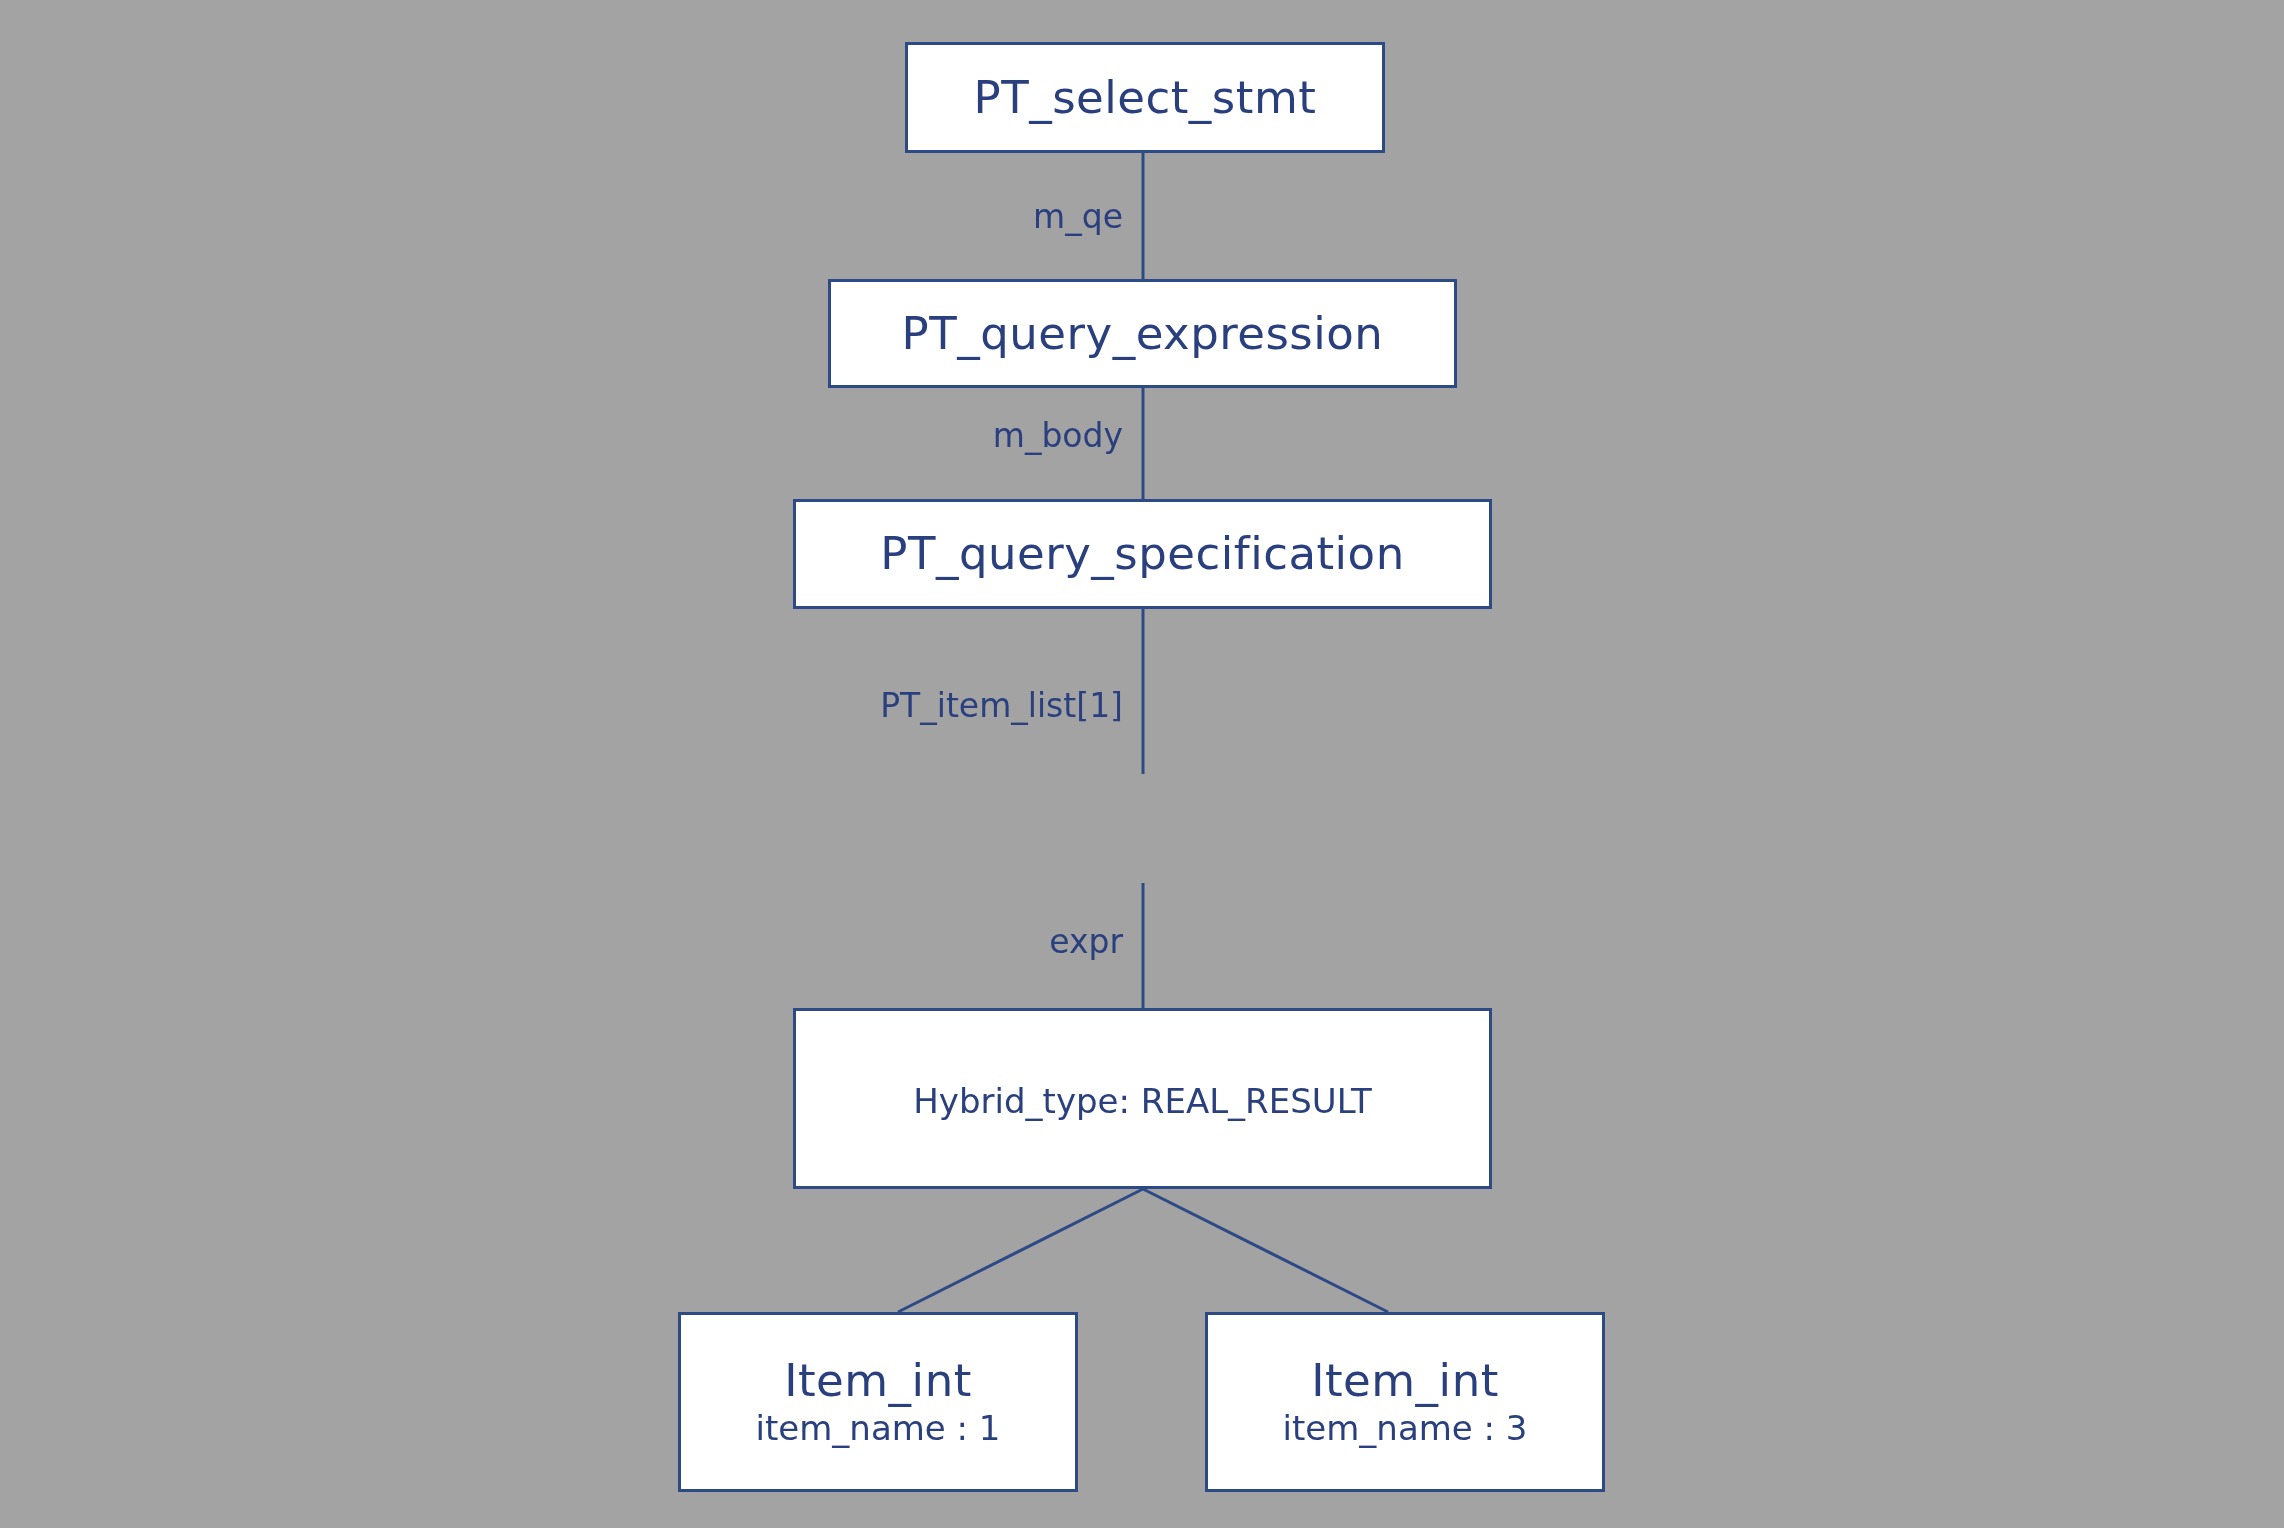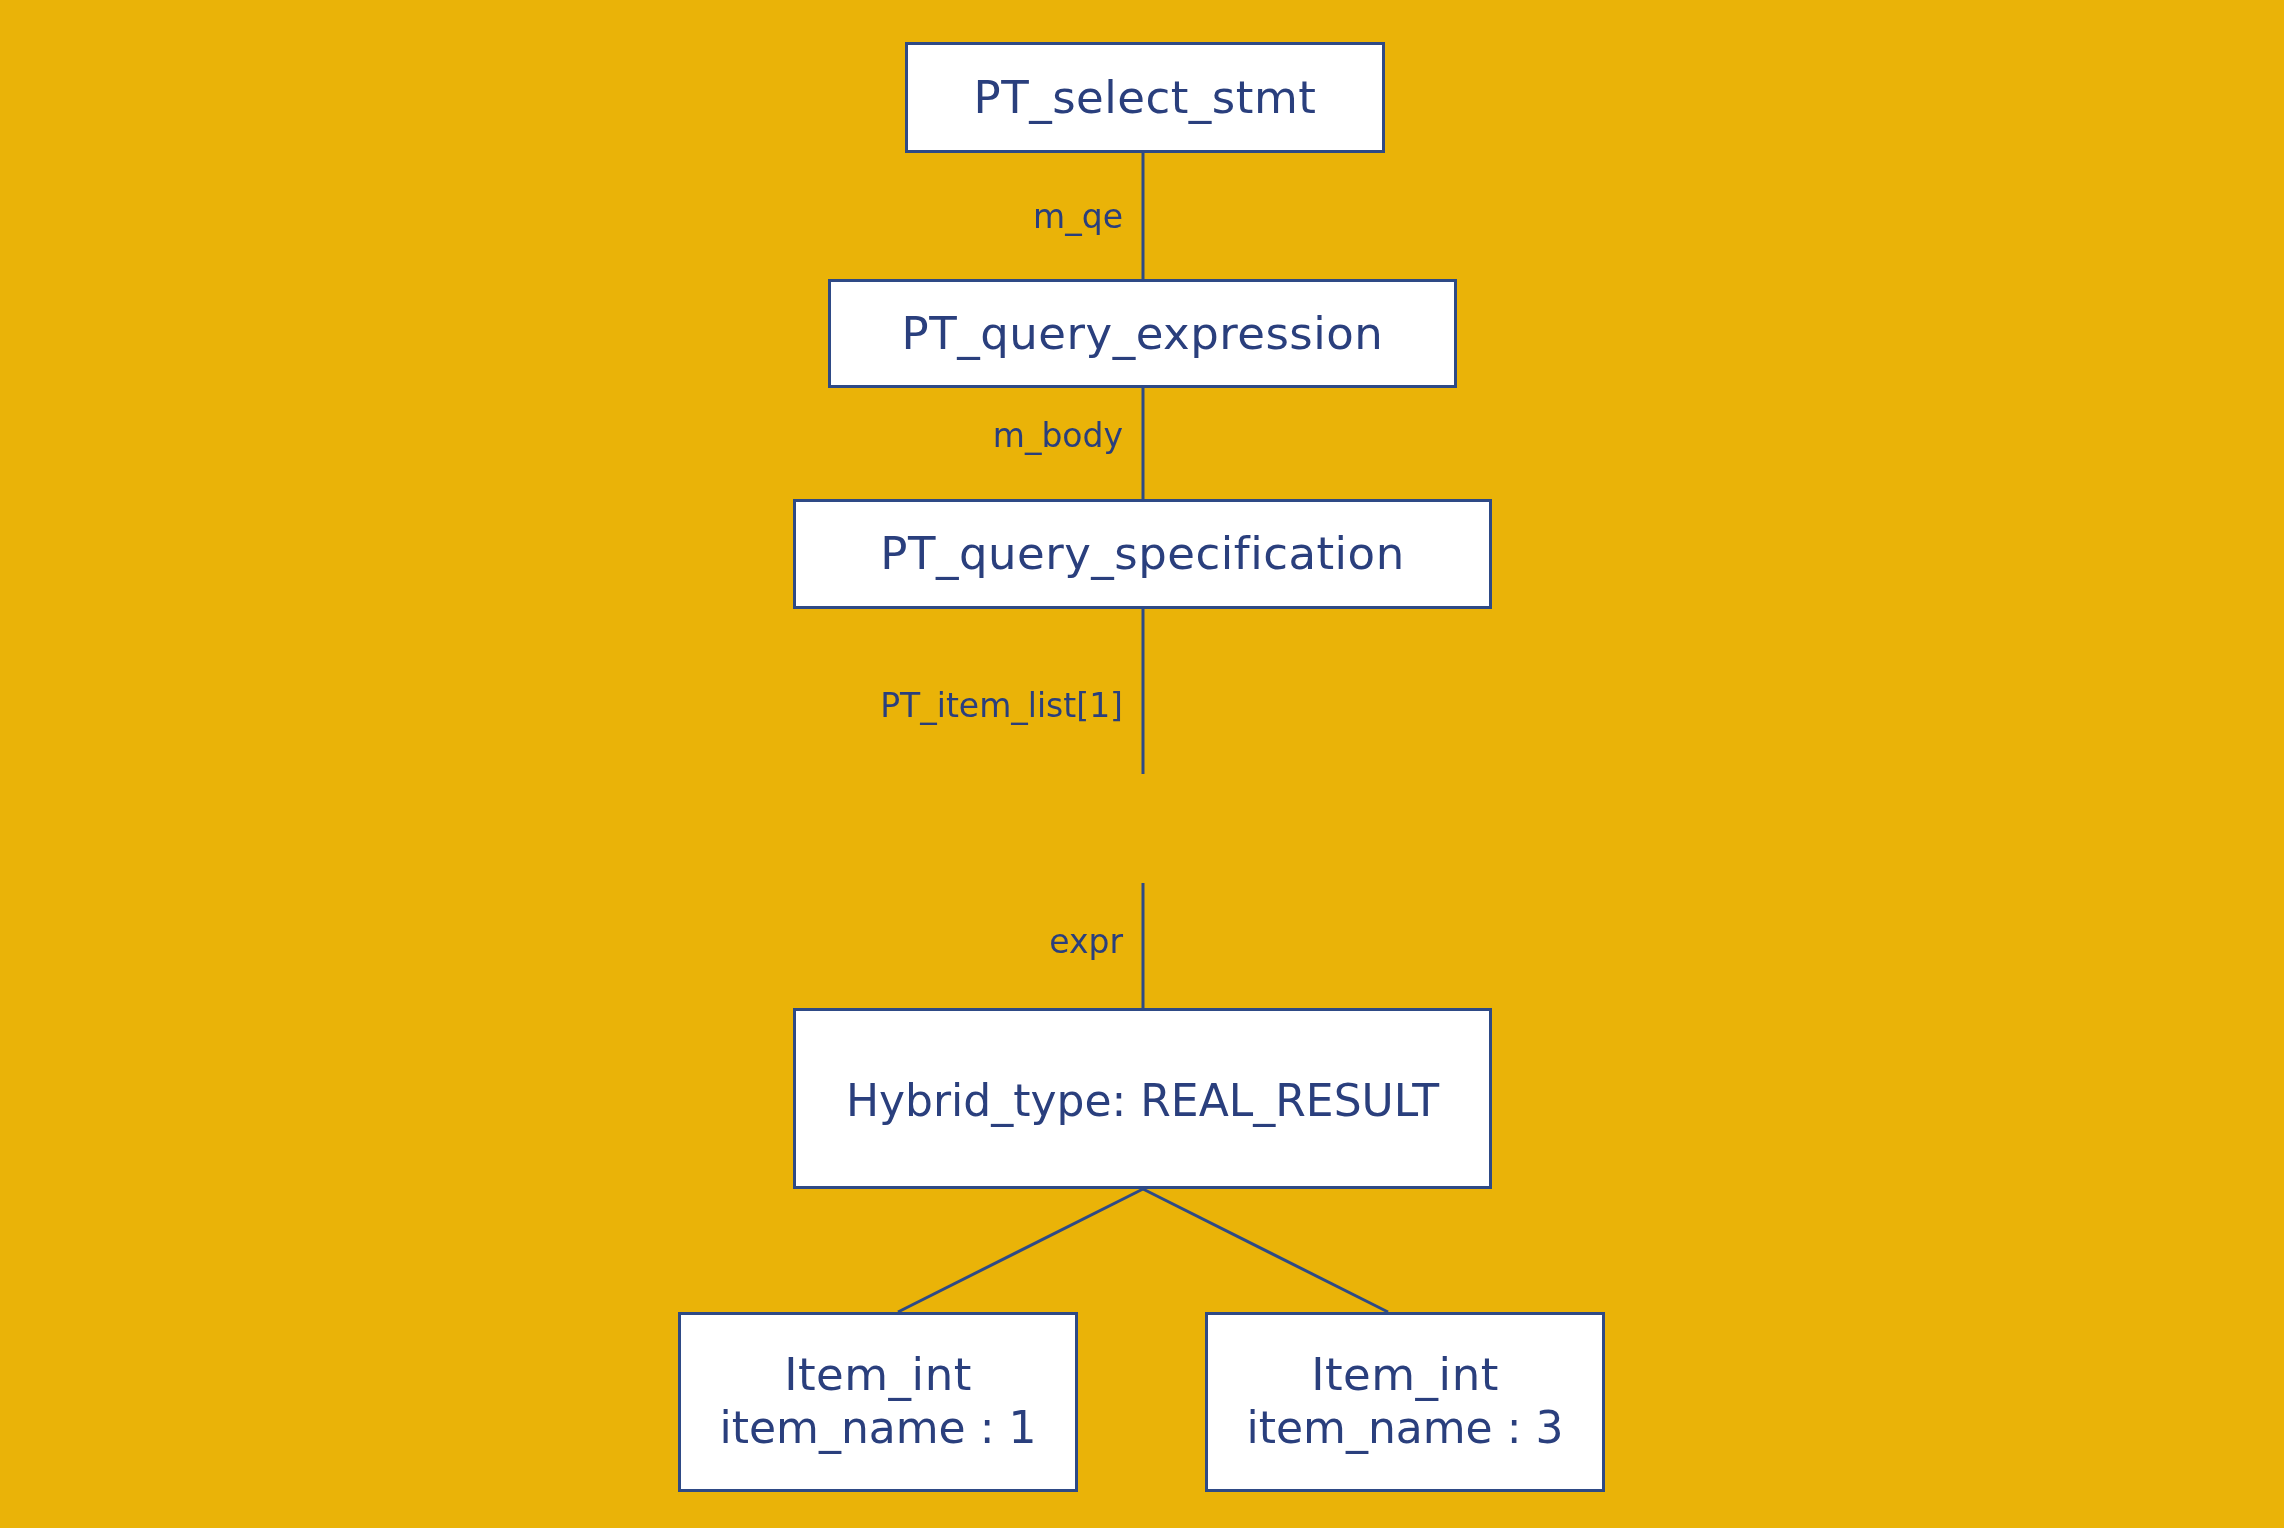"PT_select_stmt" #canvas { background: #eab308 -> #a3a3a3 }
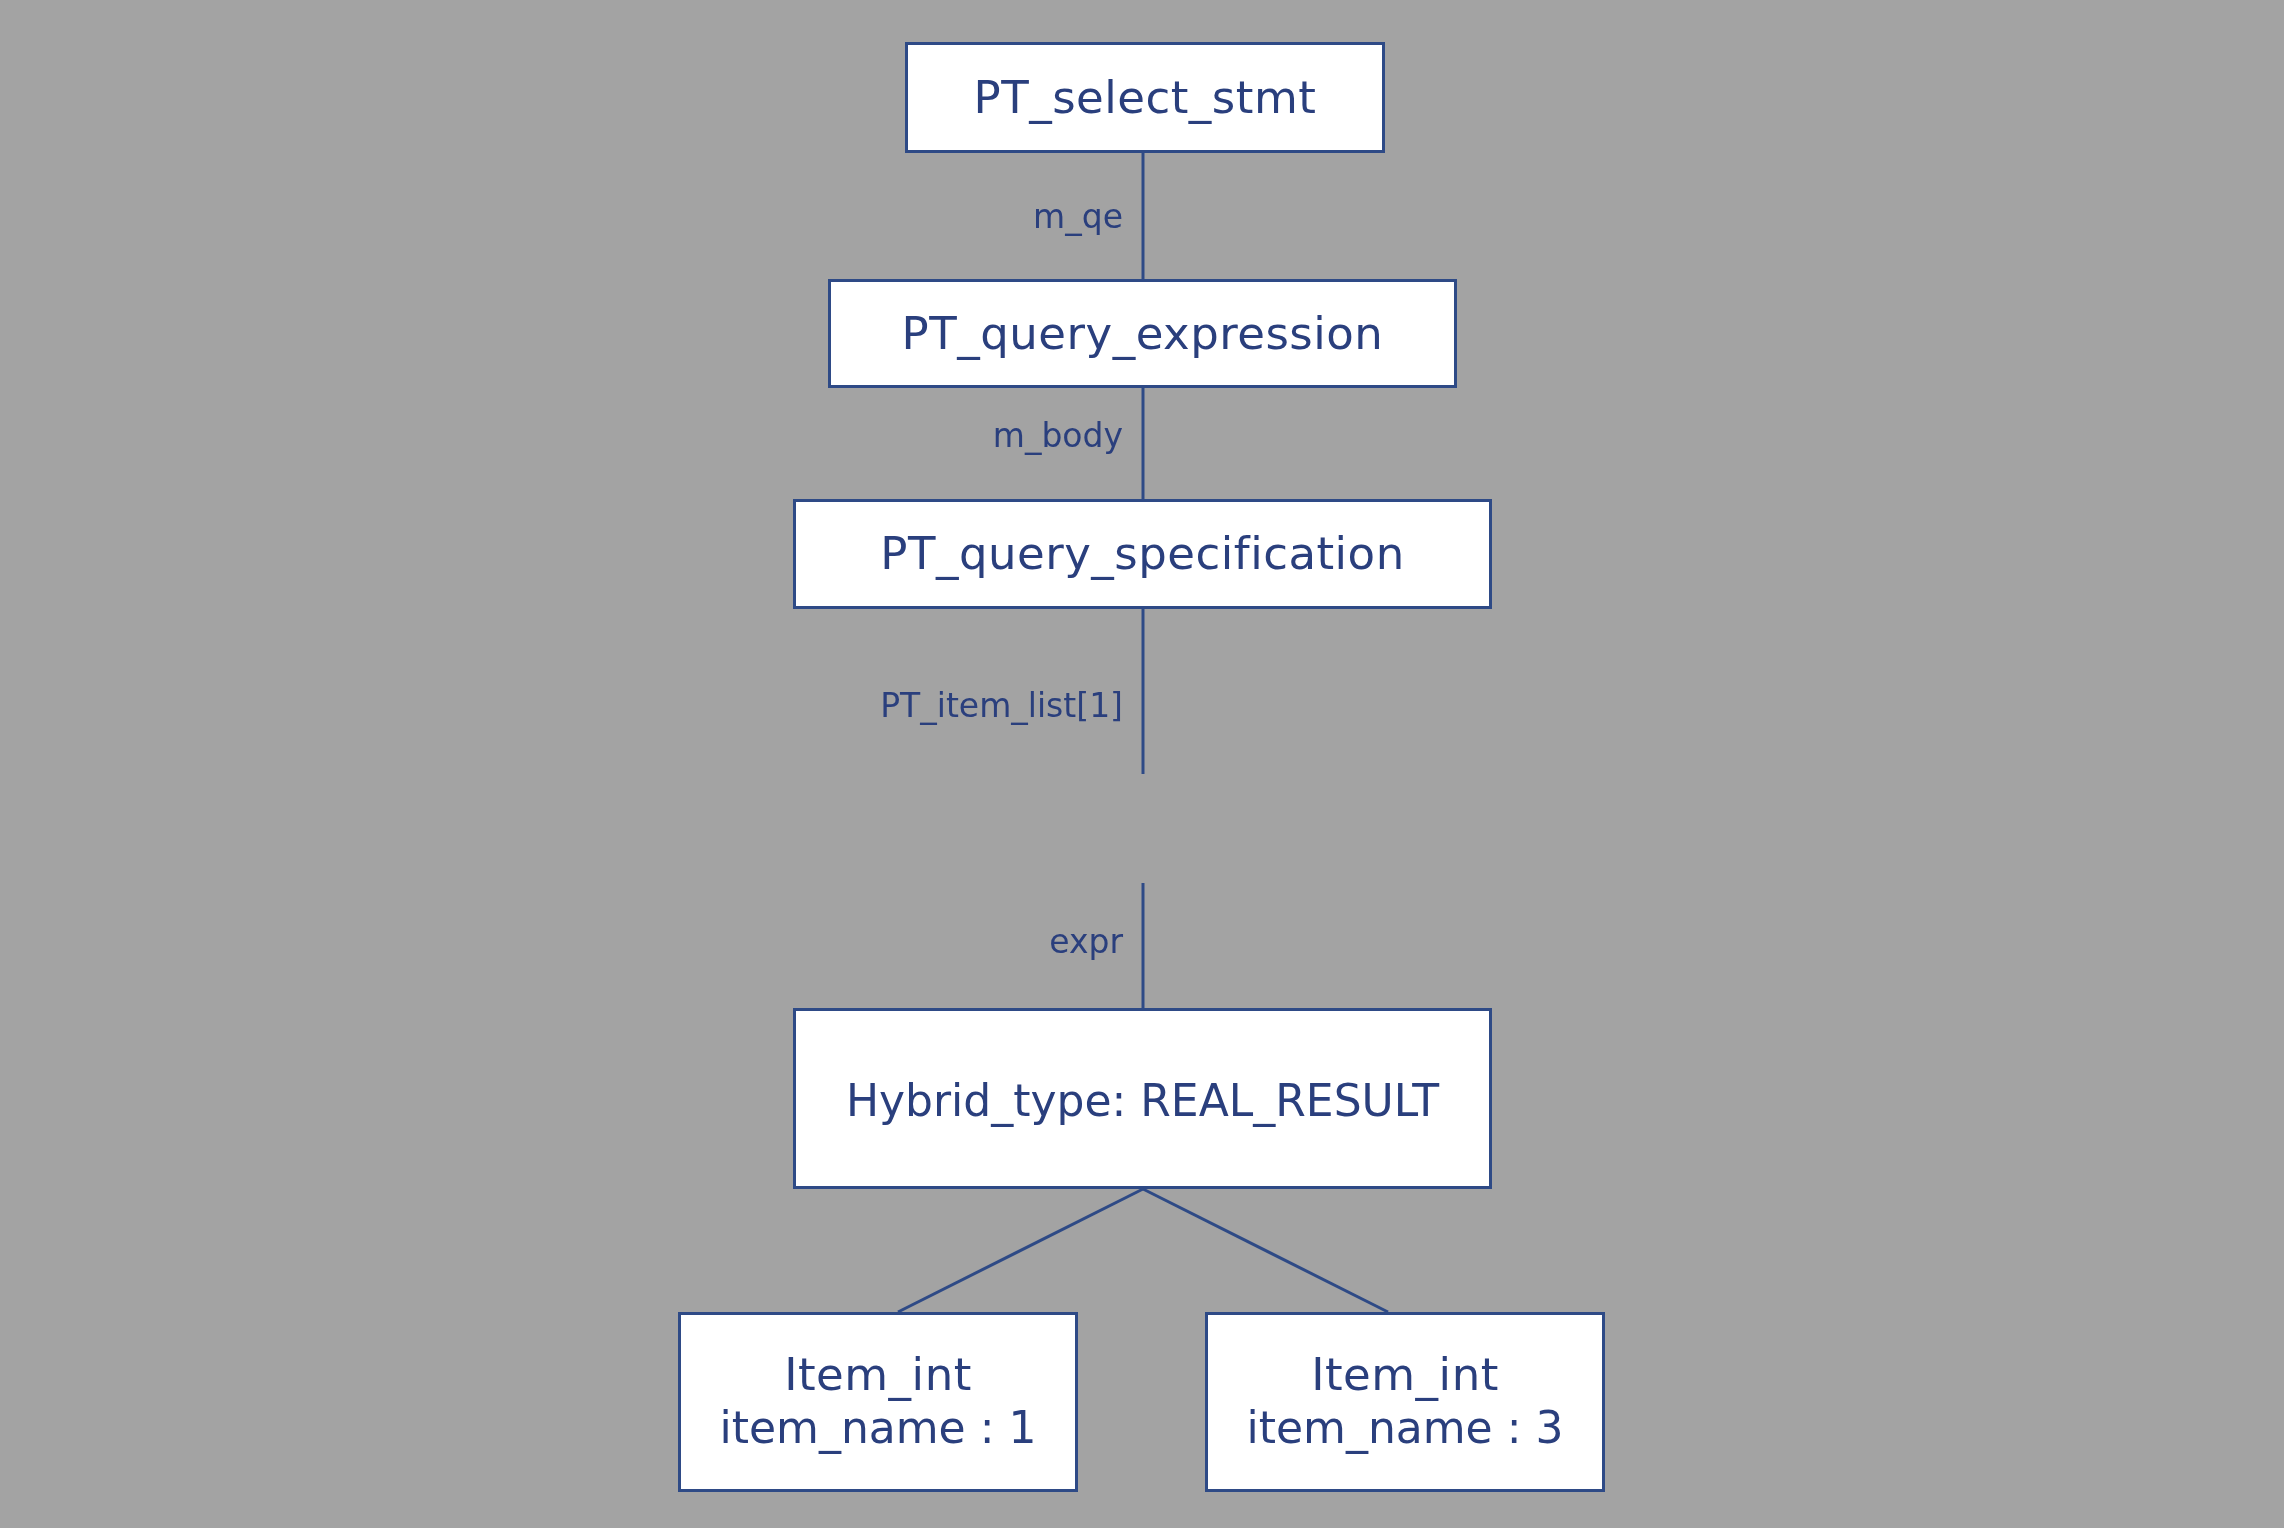"Hybrid_type: REAL_RESULT" .node .sub { font-size: 44px -> 34px }
